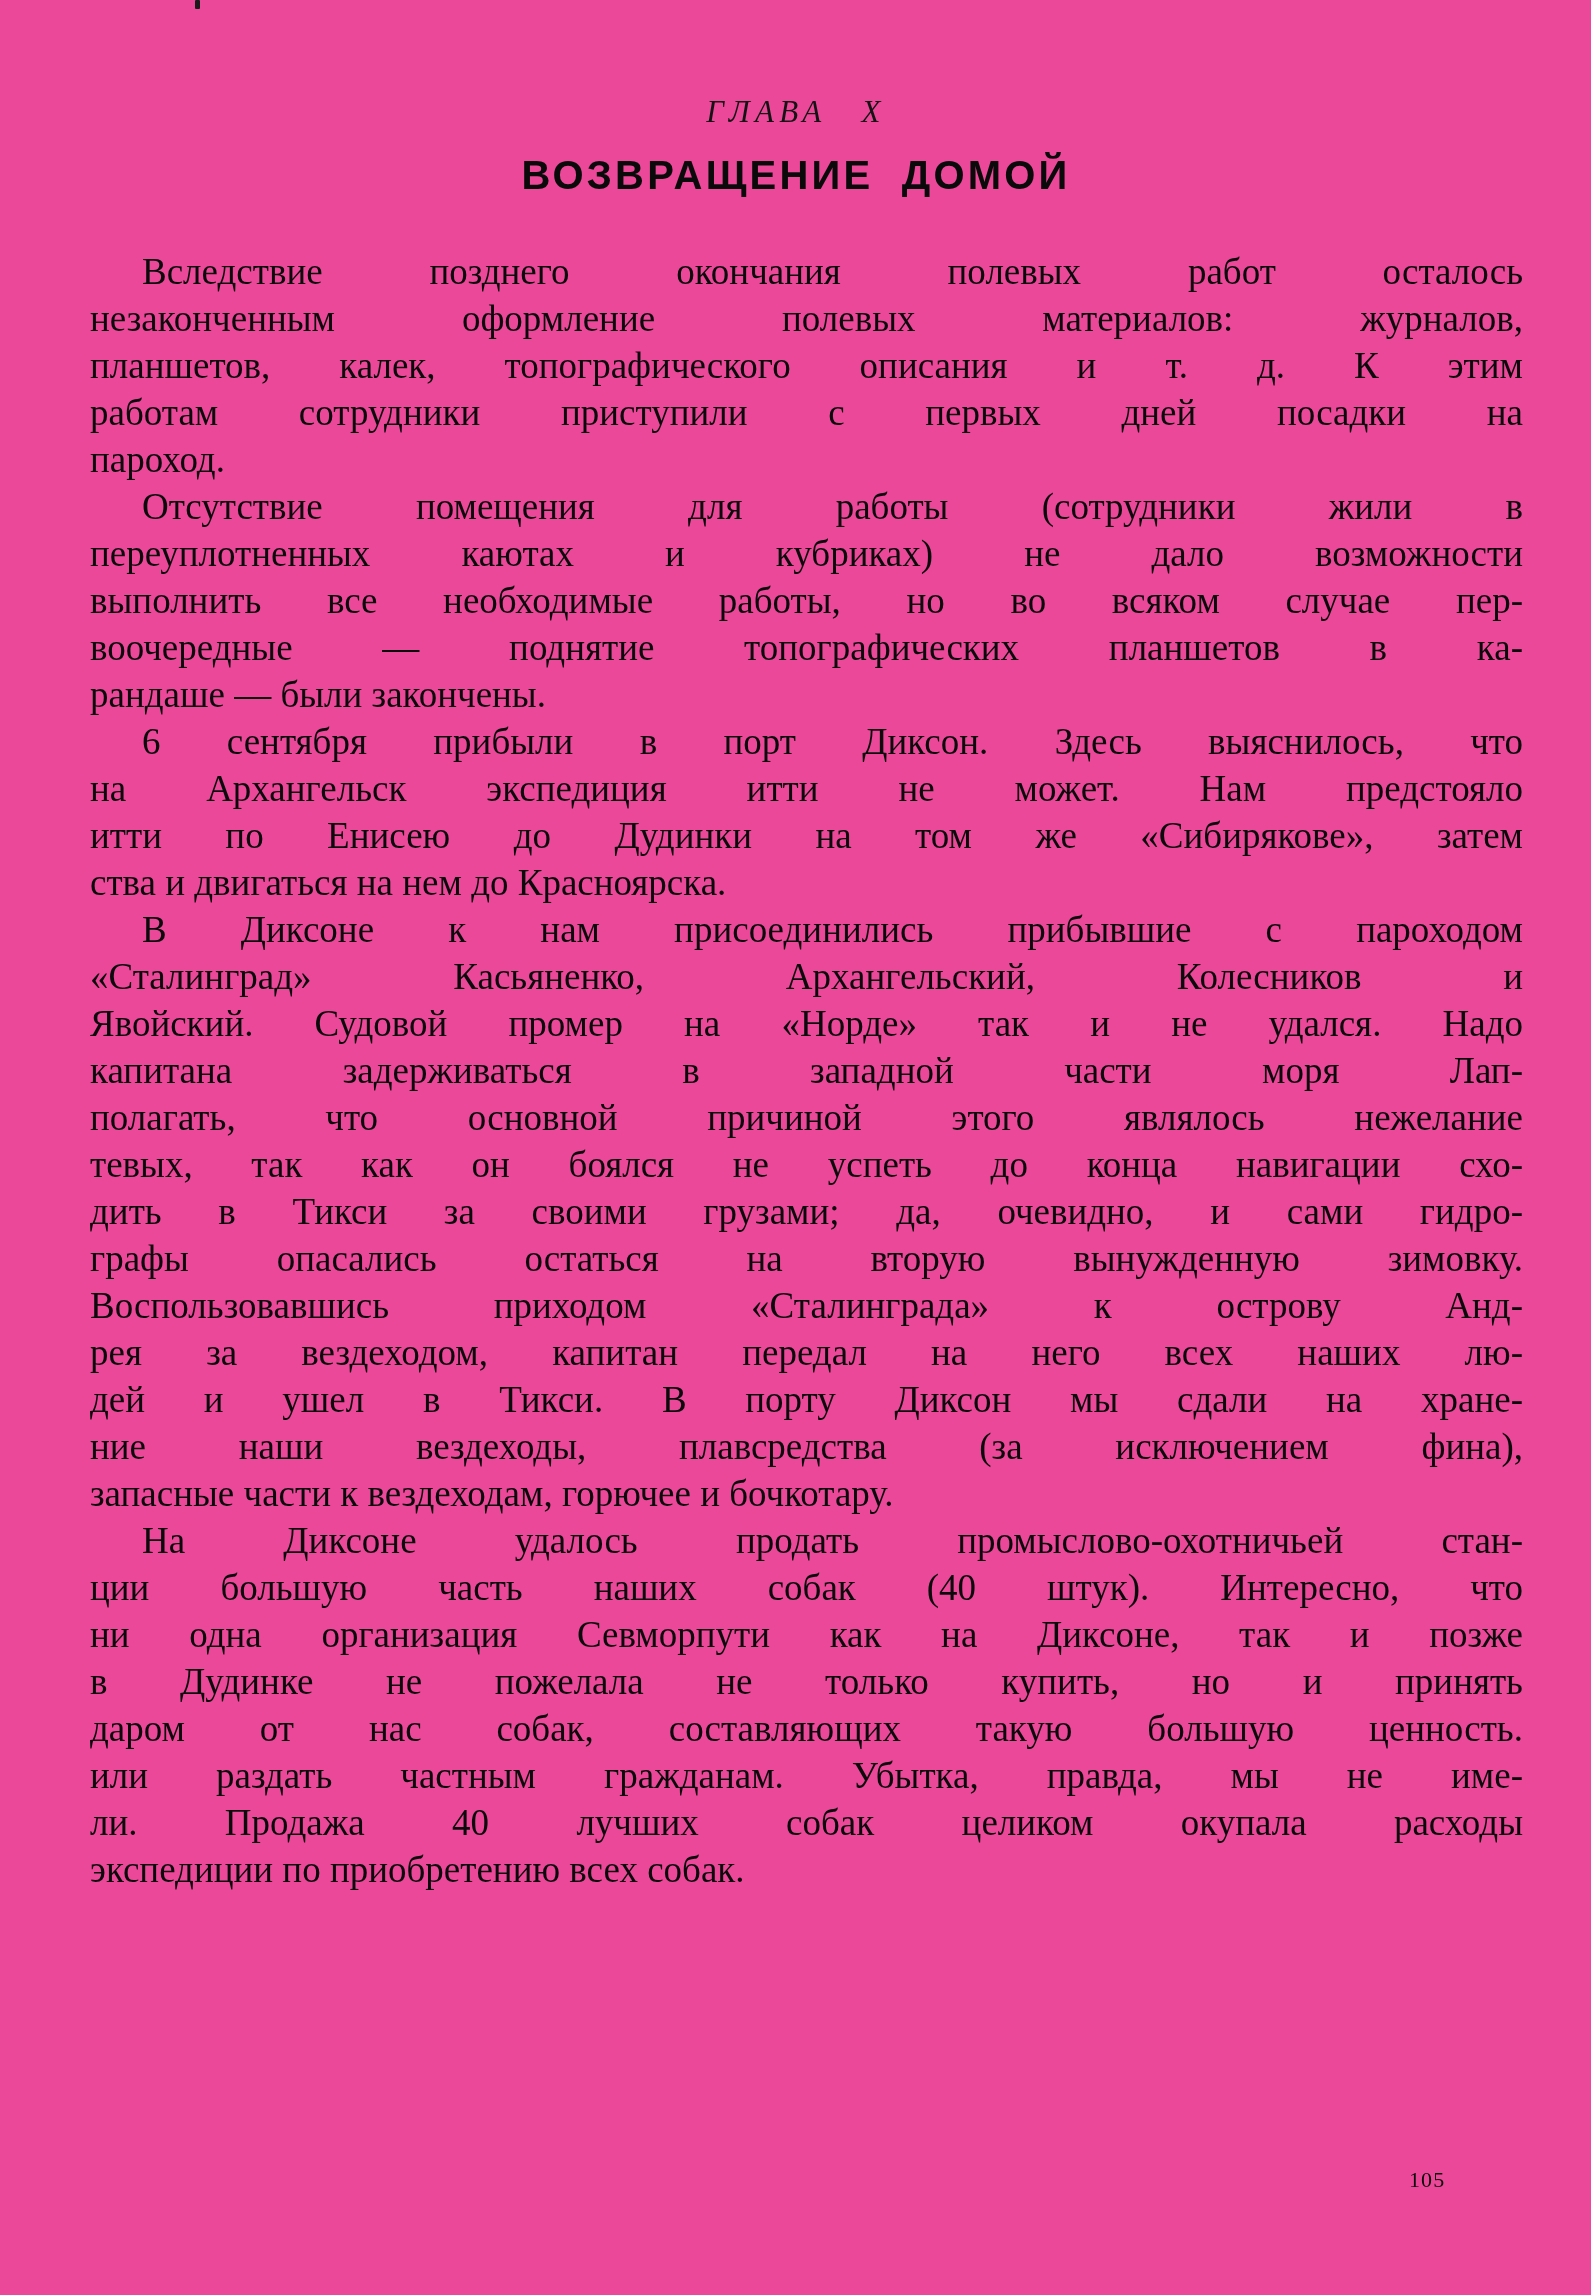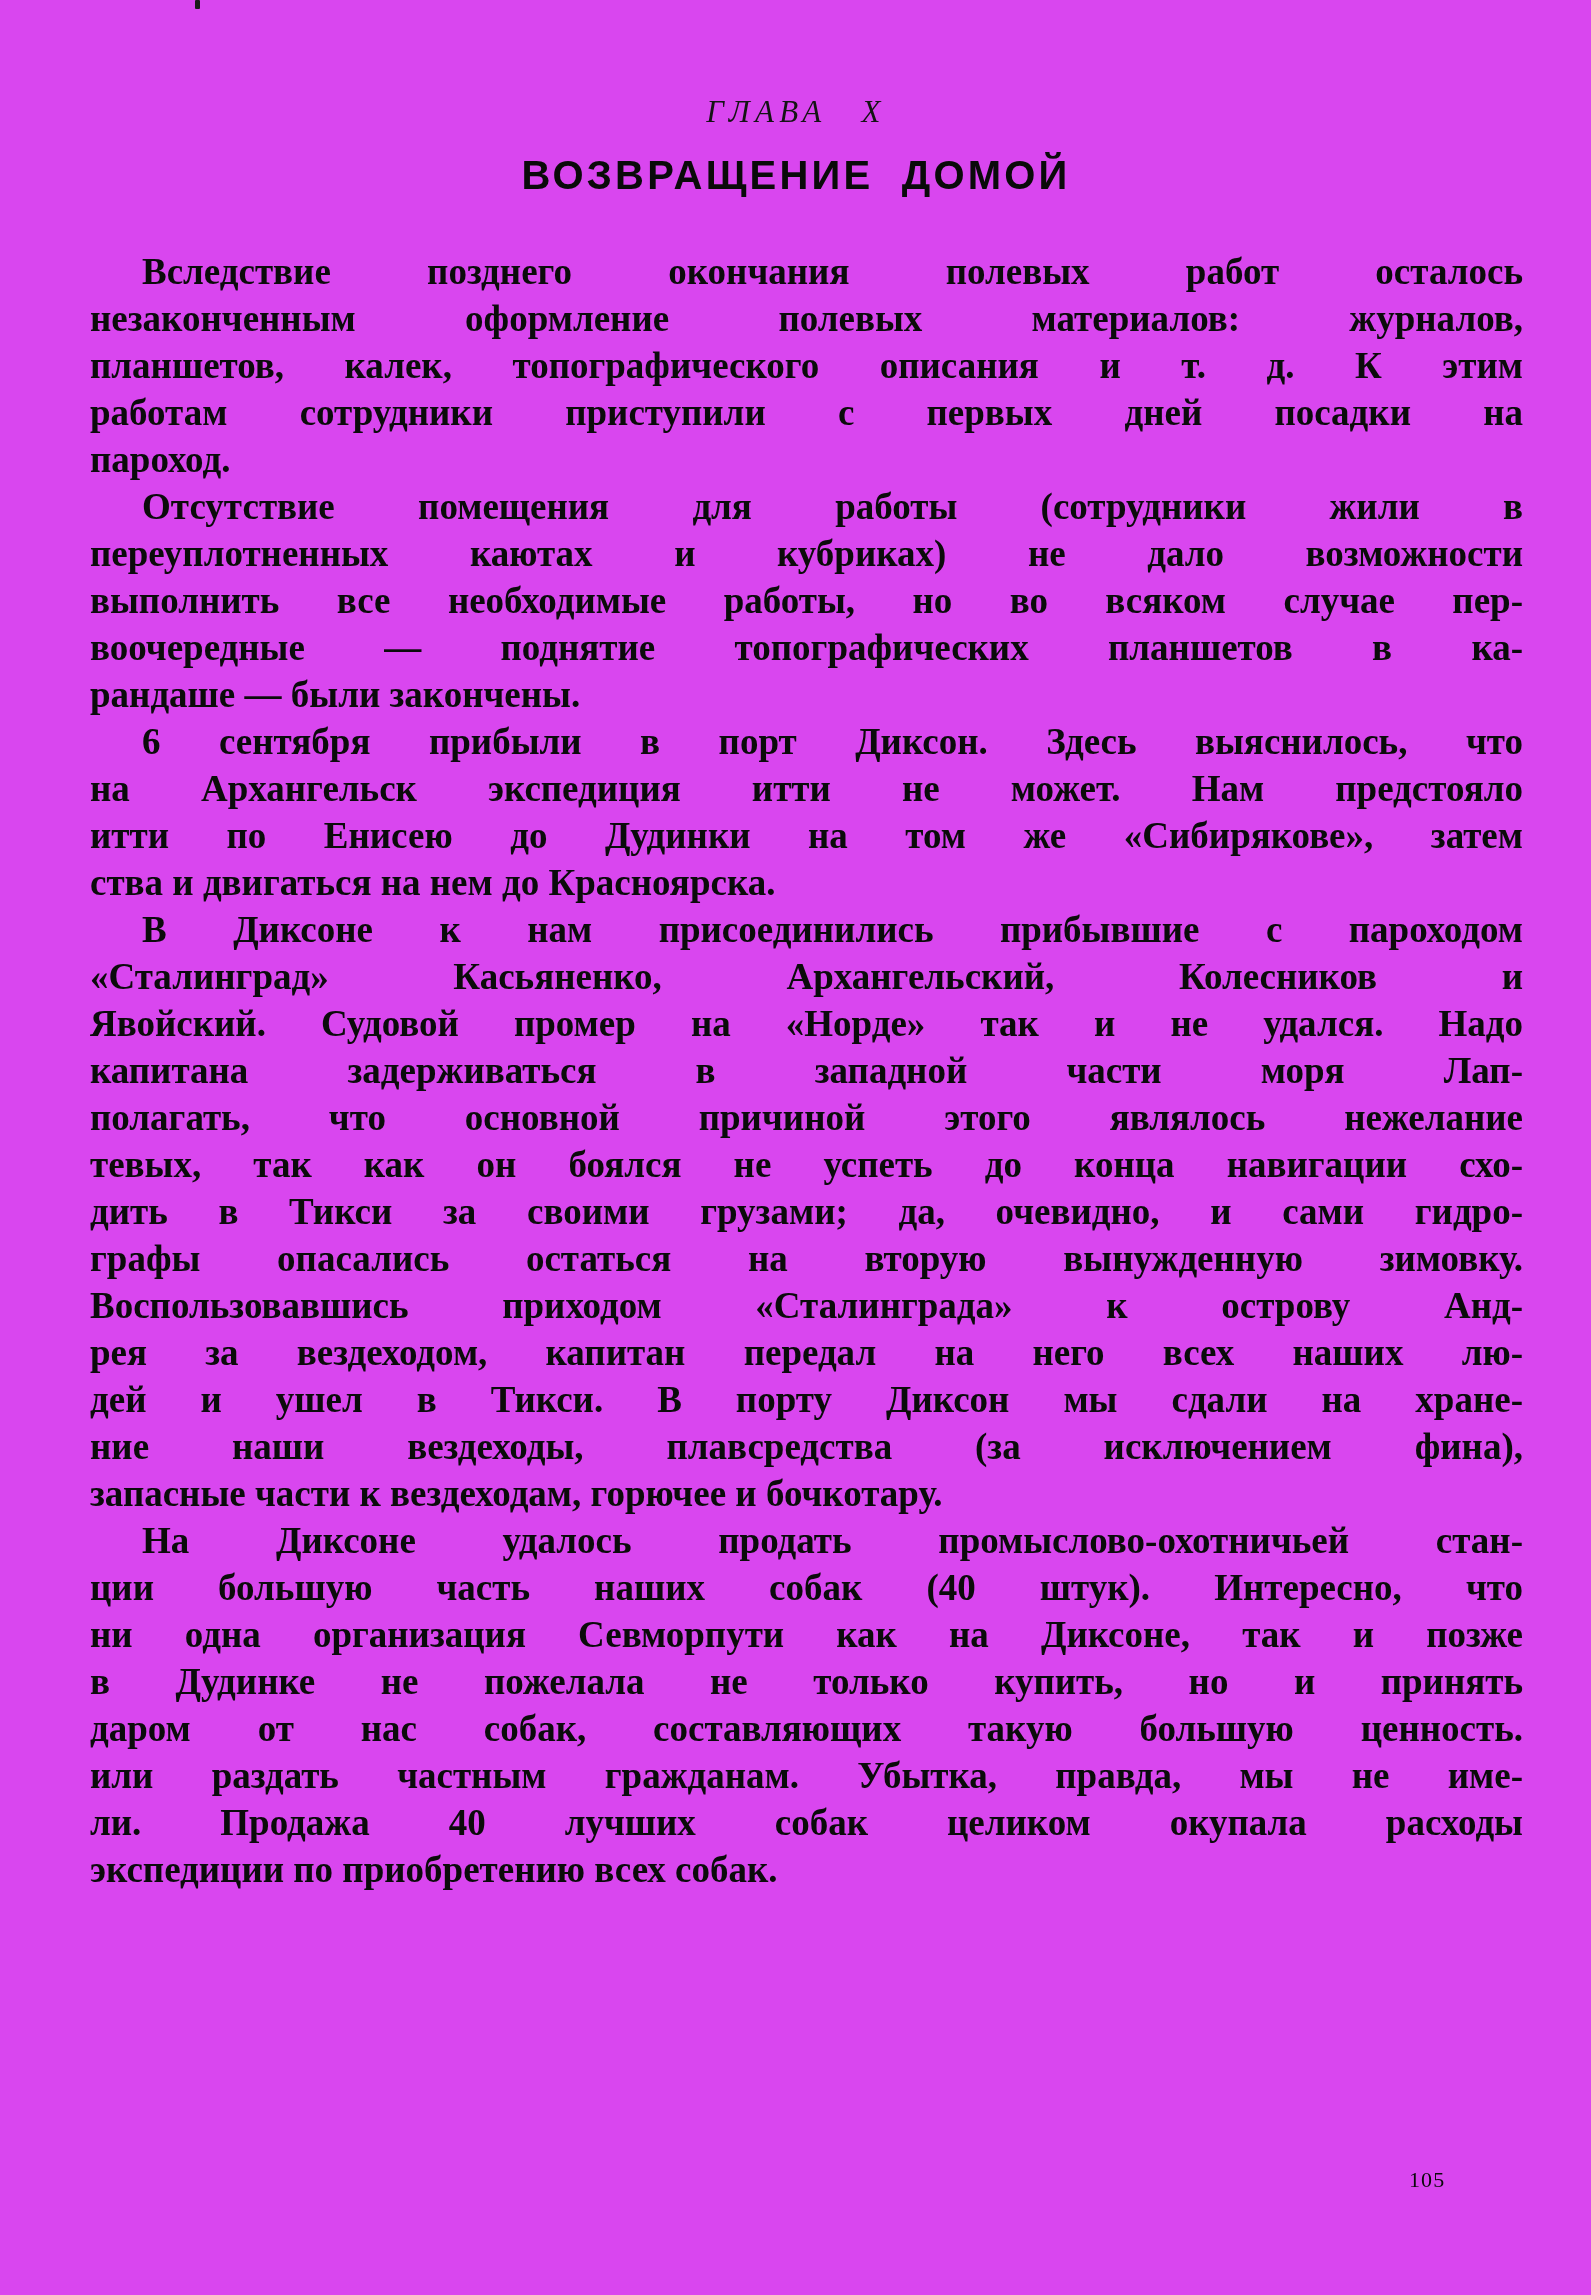"ГЛАВА X" .page { background: #d946ef -> #ec4899 }
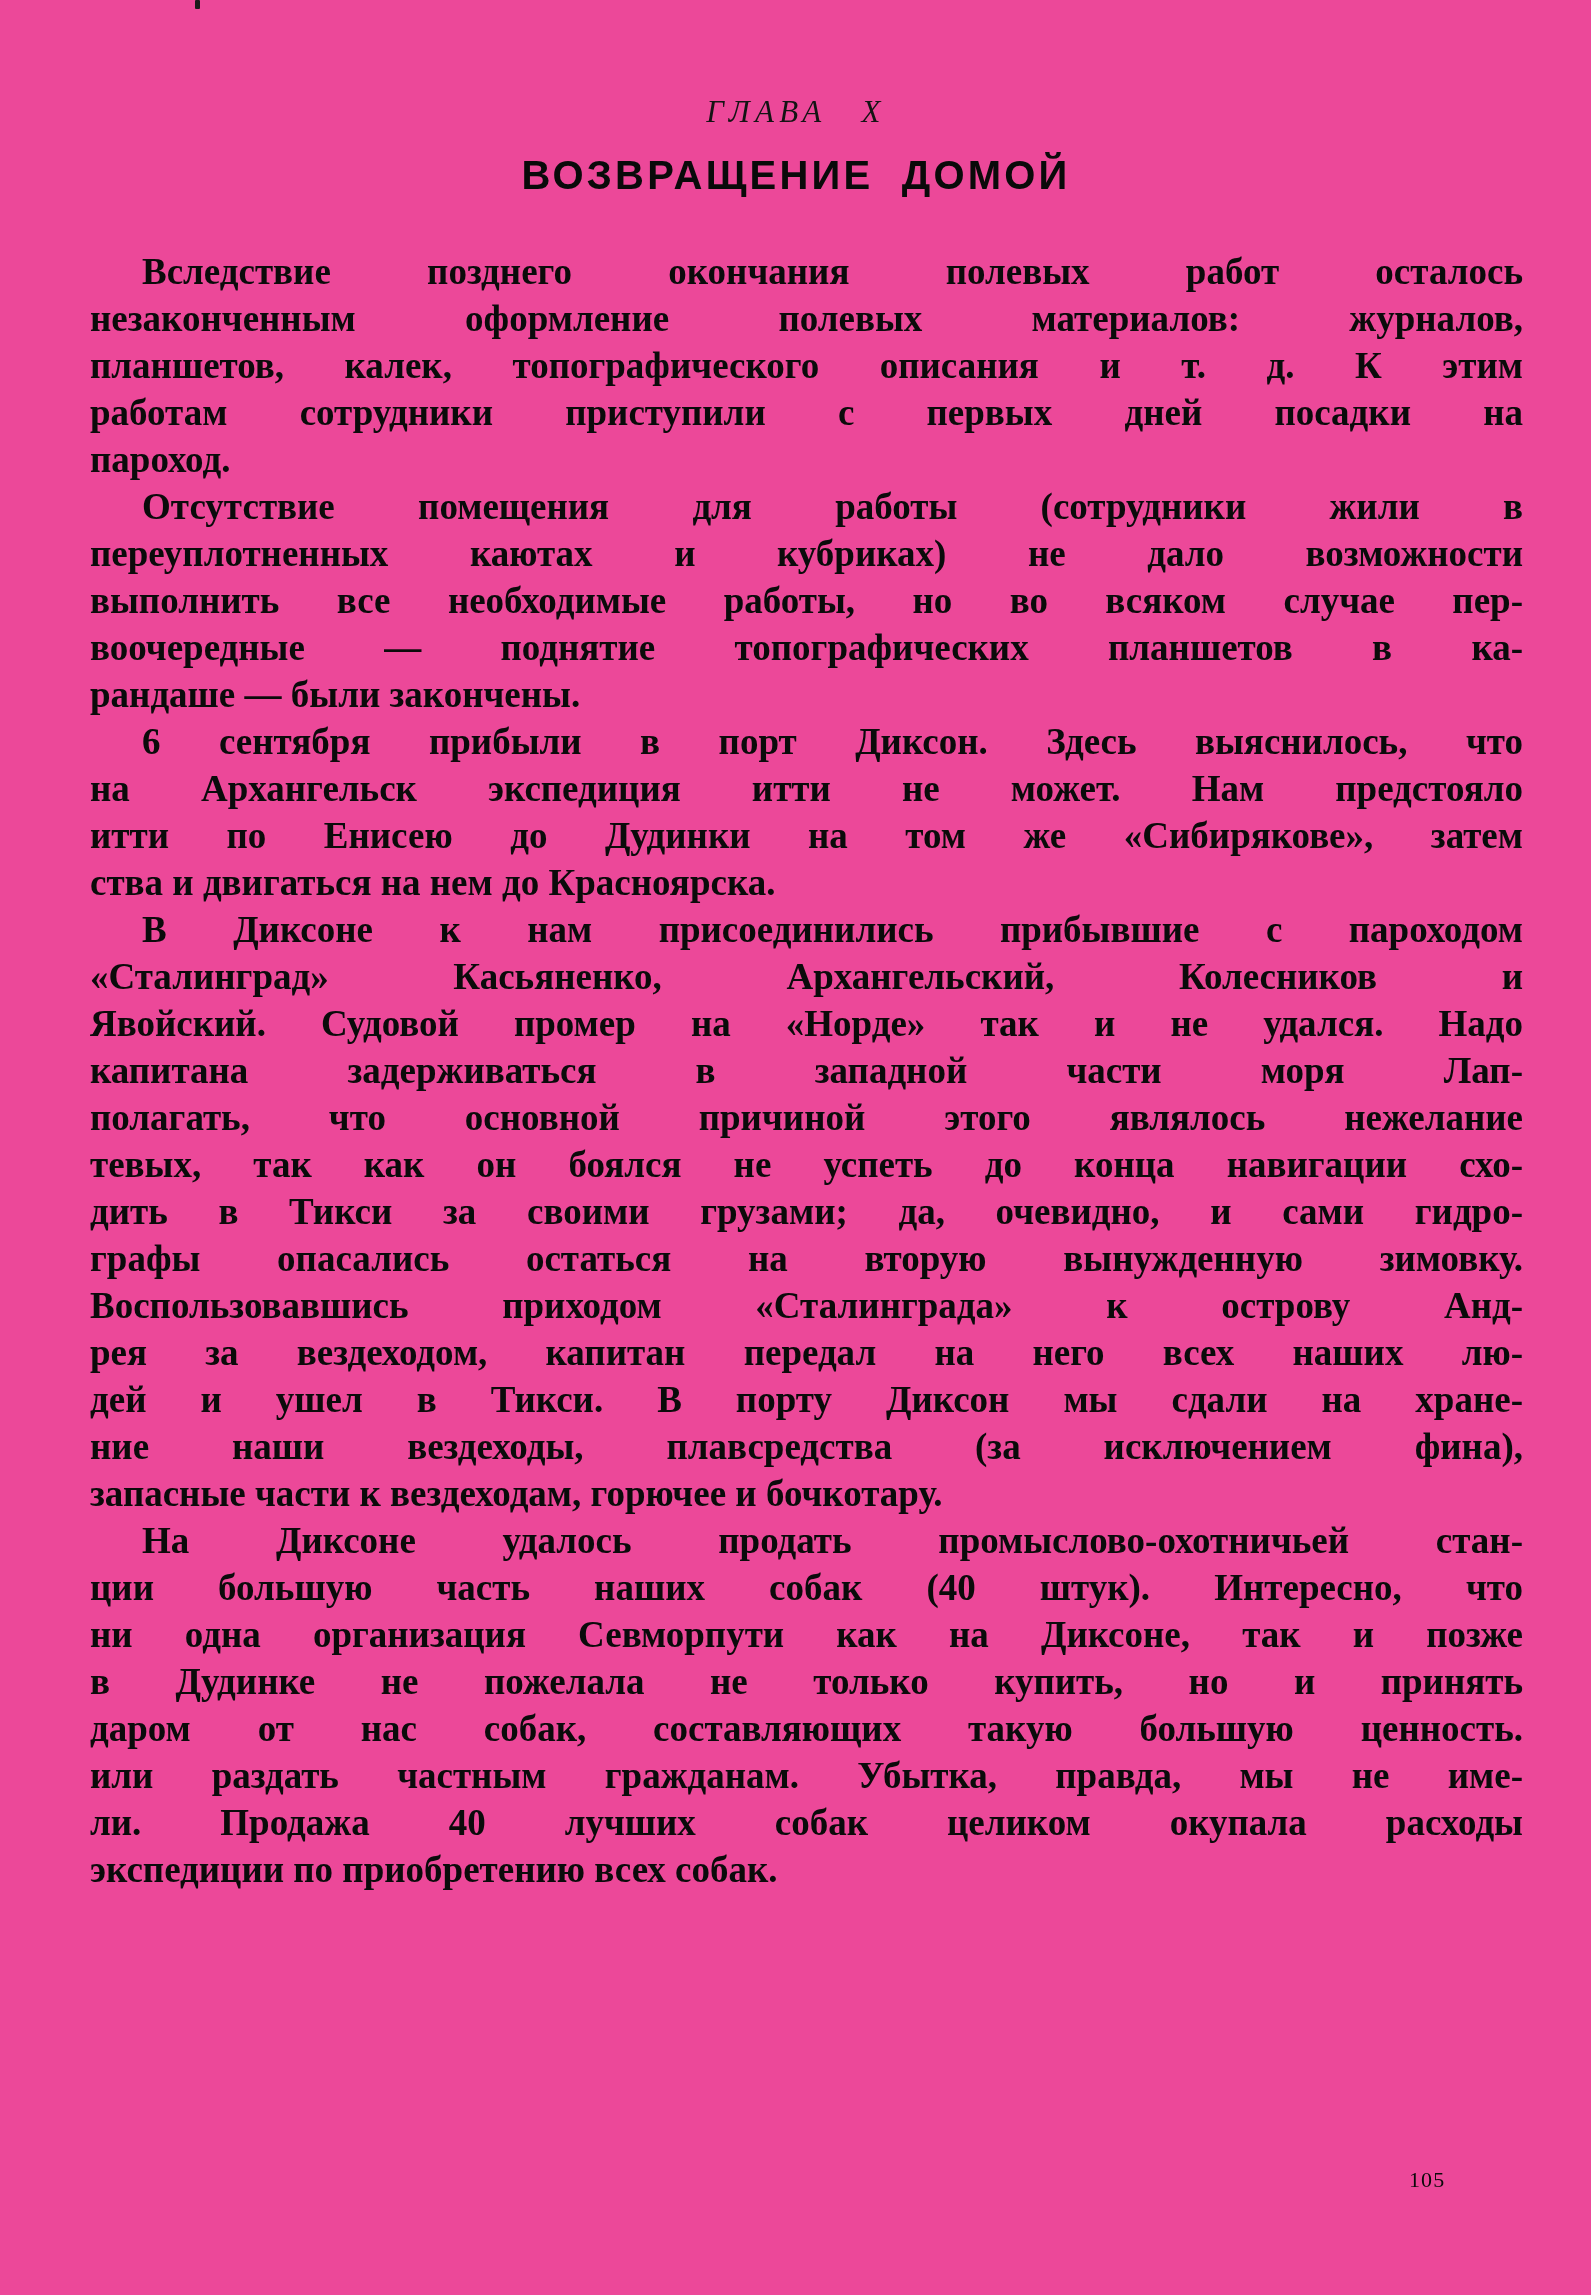"Вследствие позднего окончания полевых" .text-block { font-weight: bold -> none }
